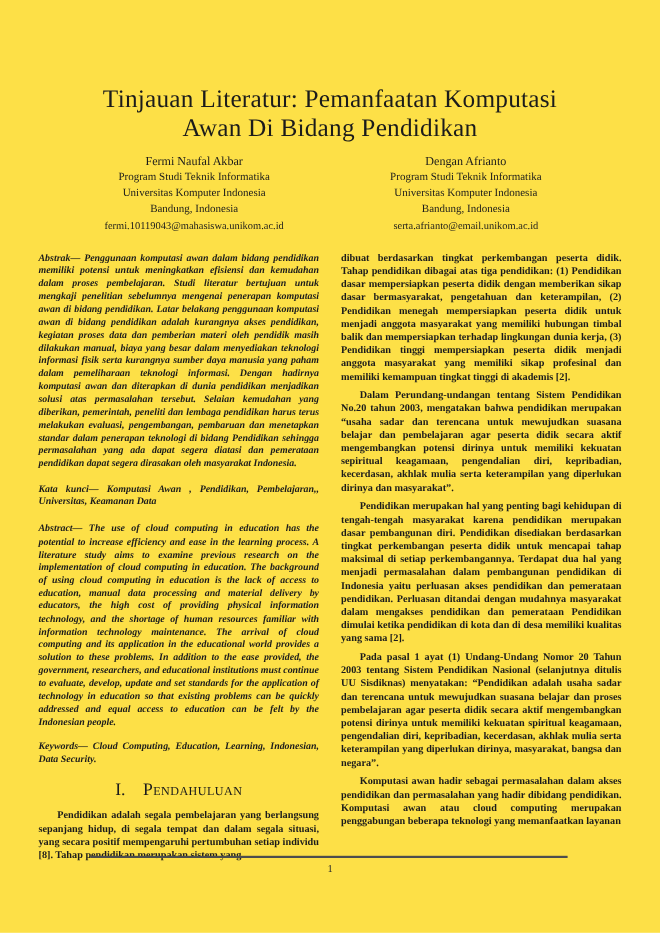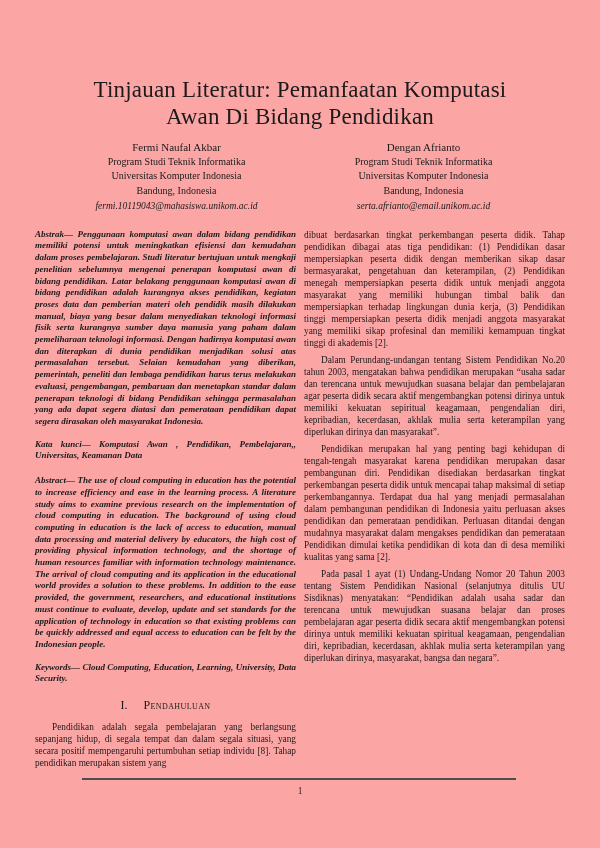"Tinjauan Literatur: Pemanfaatan" .page { background: #fca5a5 -> #fde047 }
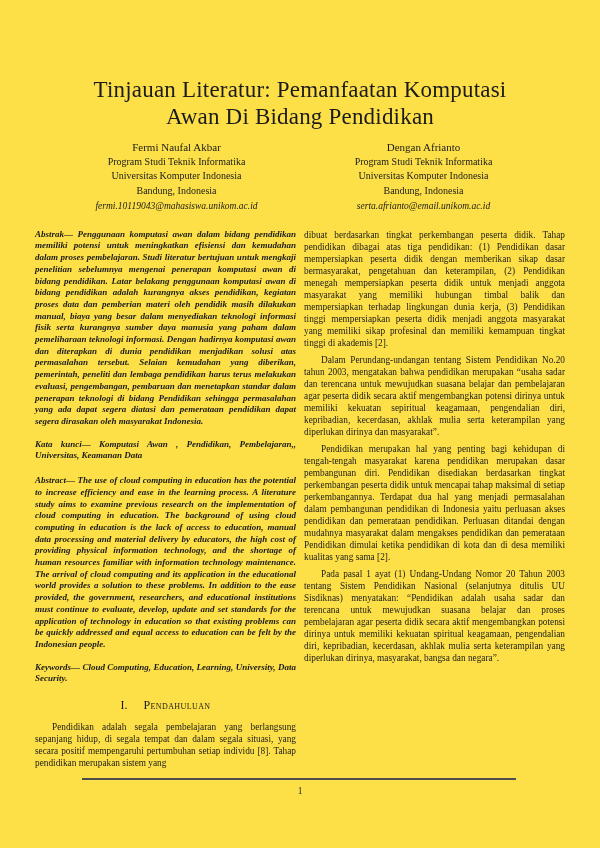"fermi.10119043@mahasiswa.unikom.ac.id" .author-email { font-style: italic -> none }
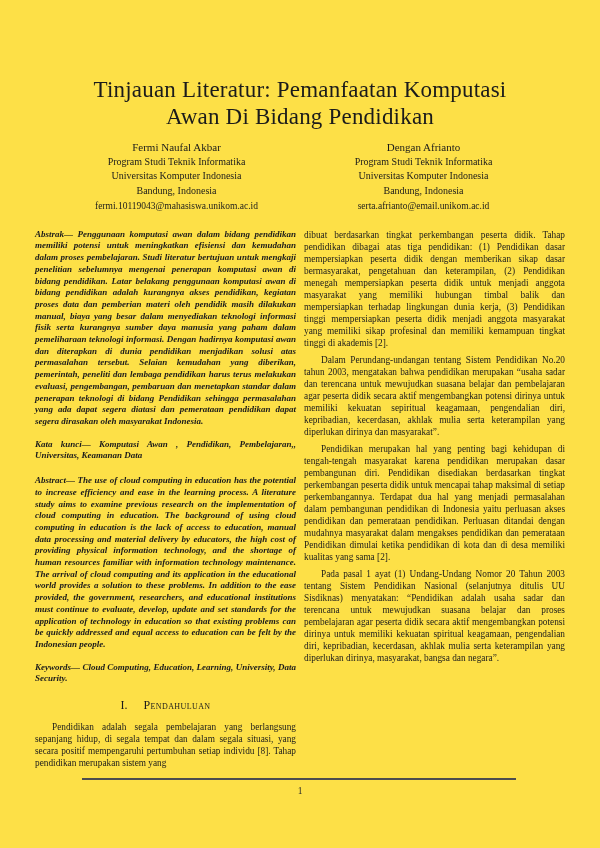"Abstrak— Penggunaan komputasi awan dalam" .columns { gap: 8px -> 20px }
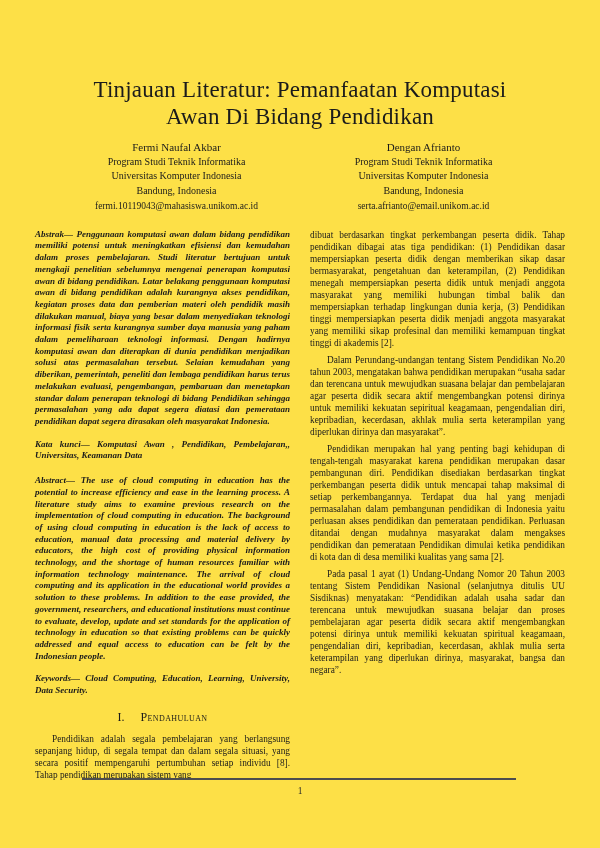"dibuat berdasarkan tingkat perkembangan" .body-par { font-weight: none -> bold }
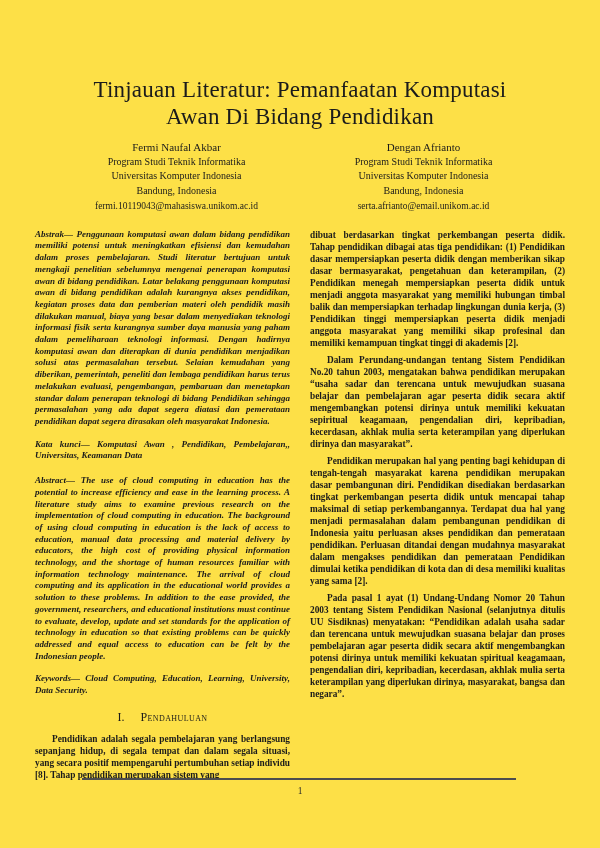"Keywords— Cloud Computing, Education," p.abstract-par { text: University -> Indonesian }
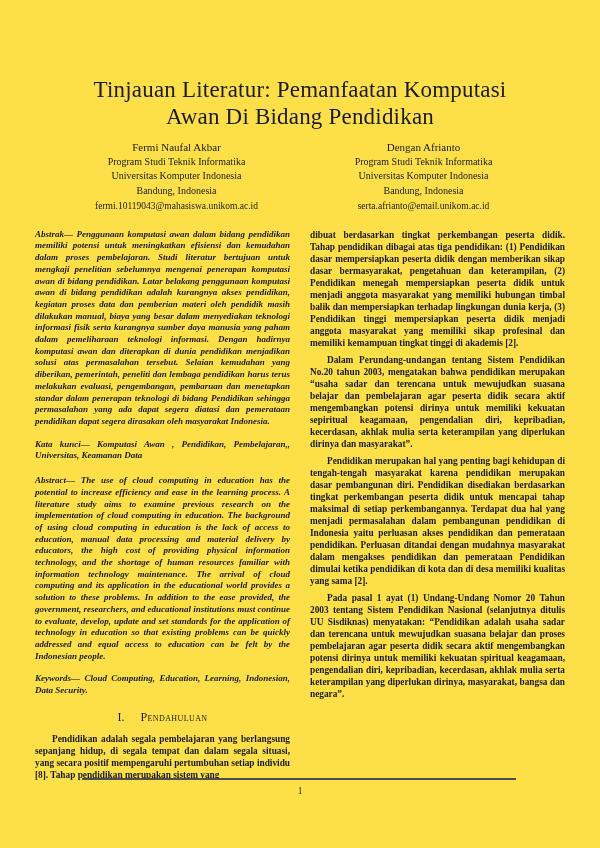"I. Pendahuluan" .section-heading { font-size: 12px -> 16px }
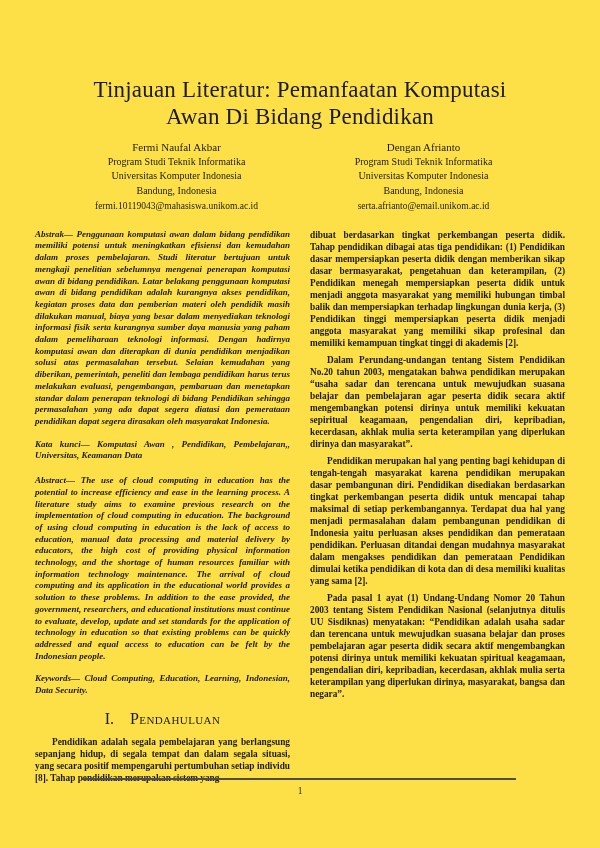"Komputasi awan hadir sebagai" p.body-par { html: none -> <p>Komputasi awan hadir sebagai permasalahan dalam akses pendidikan dan permasalahan yang hadir dibidang pendidikan. Komputasi awan atau cloud computing merupakan penggabungan beberapa teknologi yang memanfaatkan layanan</p> }
